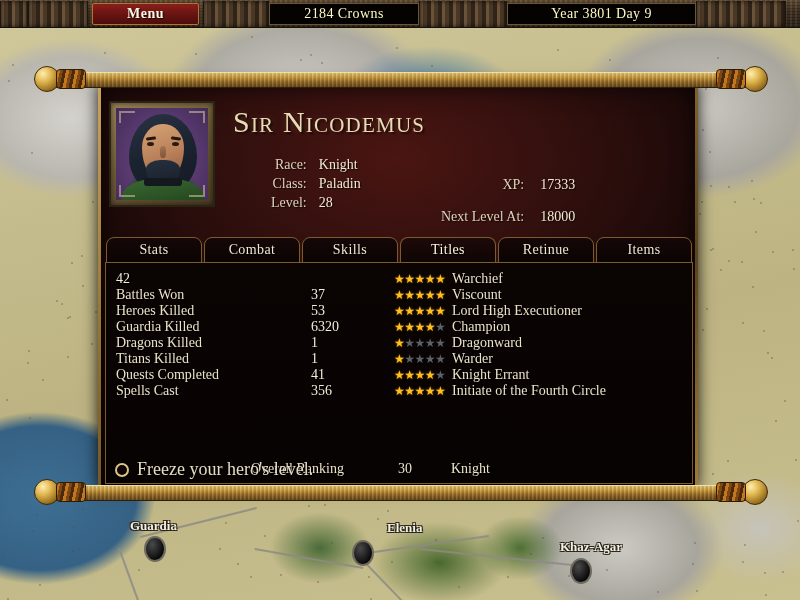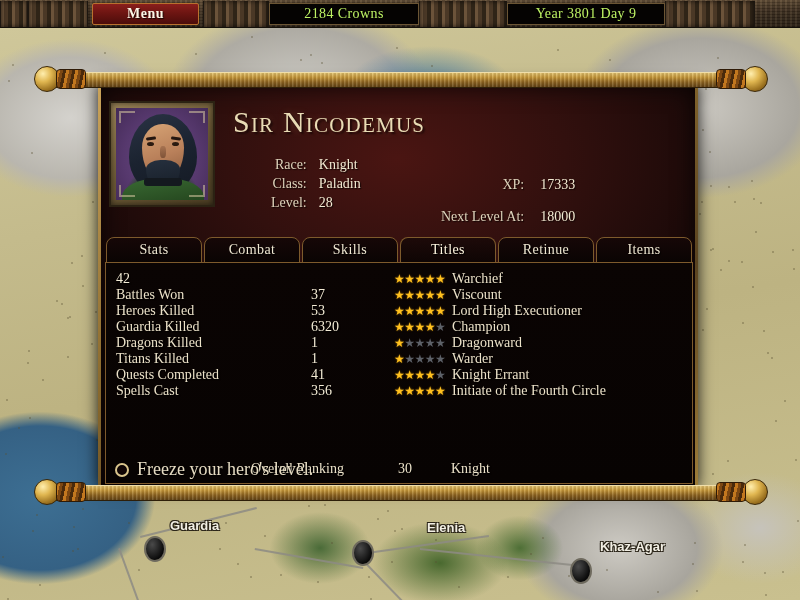"2184 Crowns" .tb-field { color: #bef264 -> #fef9c3 }
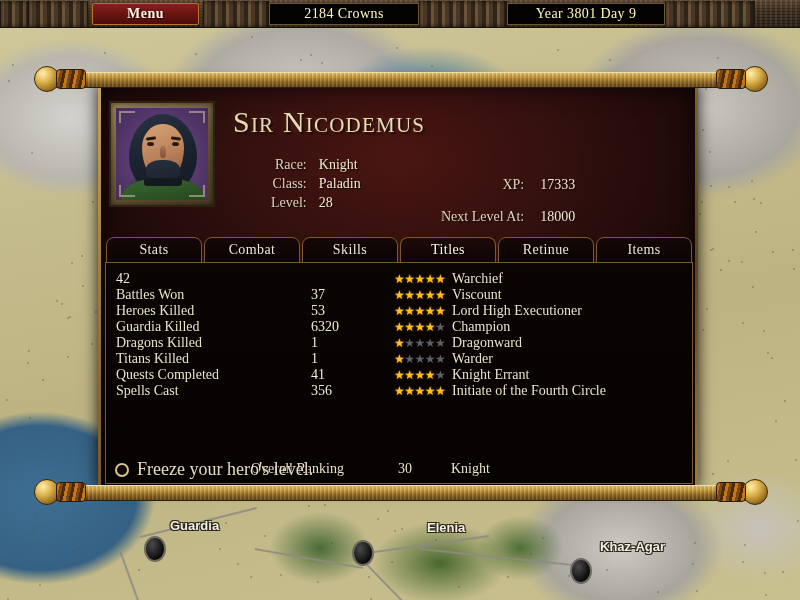"Year 3801 Day 9" div.tb-field { width: 158px -> 189px }
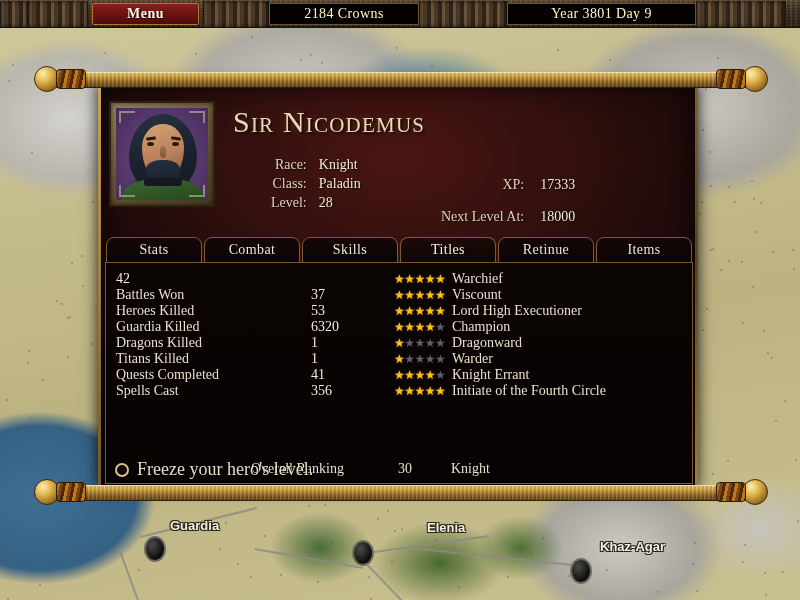"Guardia" .map-label { font-family: Liberation Sans, sans-serif -> Liberation Serif, serif; margin-left: 40px -> none }
